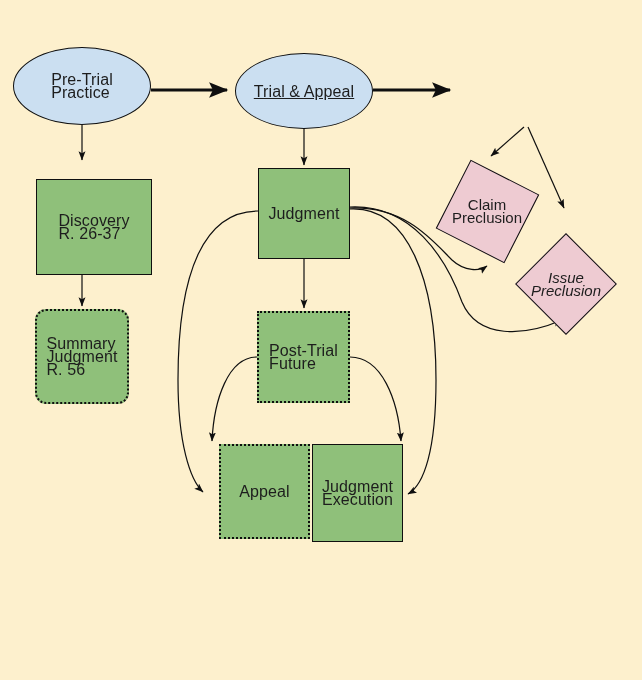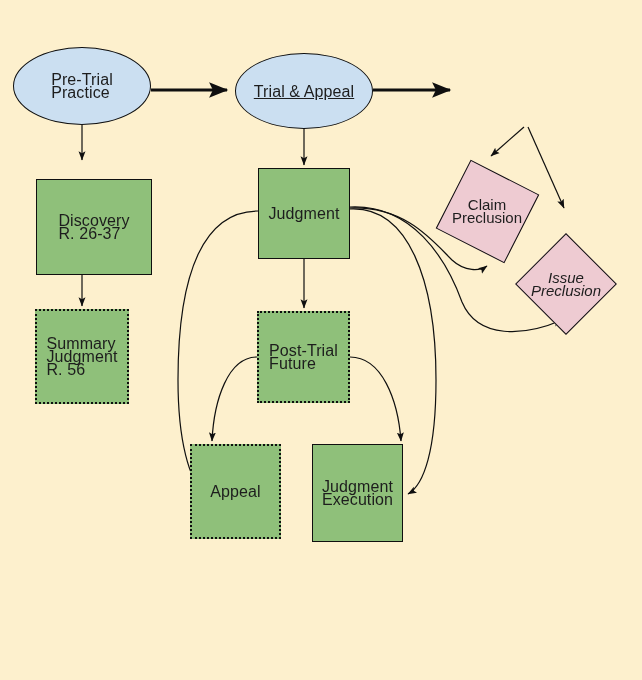"Summary" div.node { border-radius: none -> 11px }
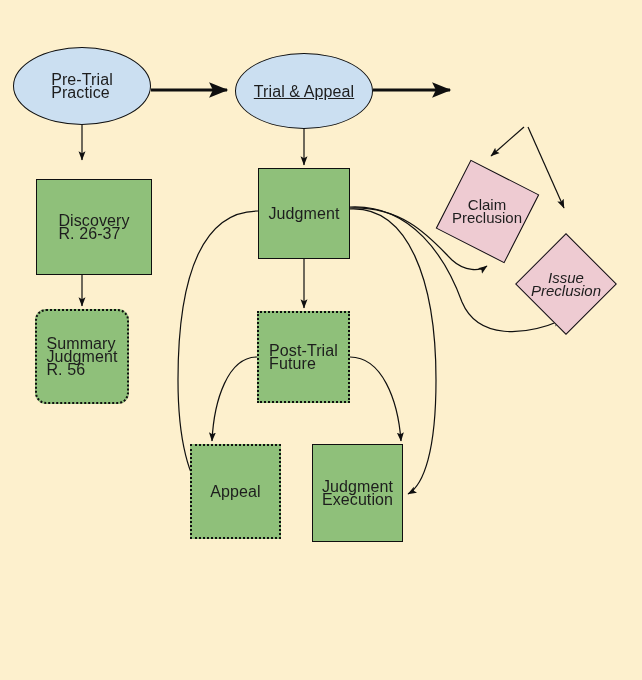"Appeal" div.node { left: 190px -> 219px }
